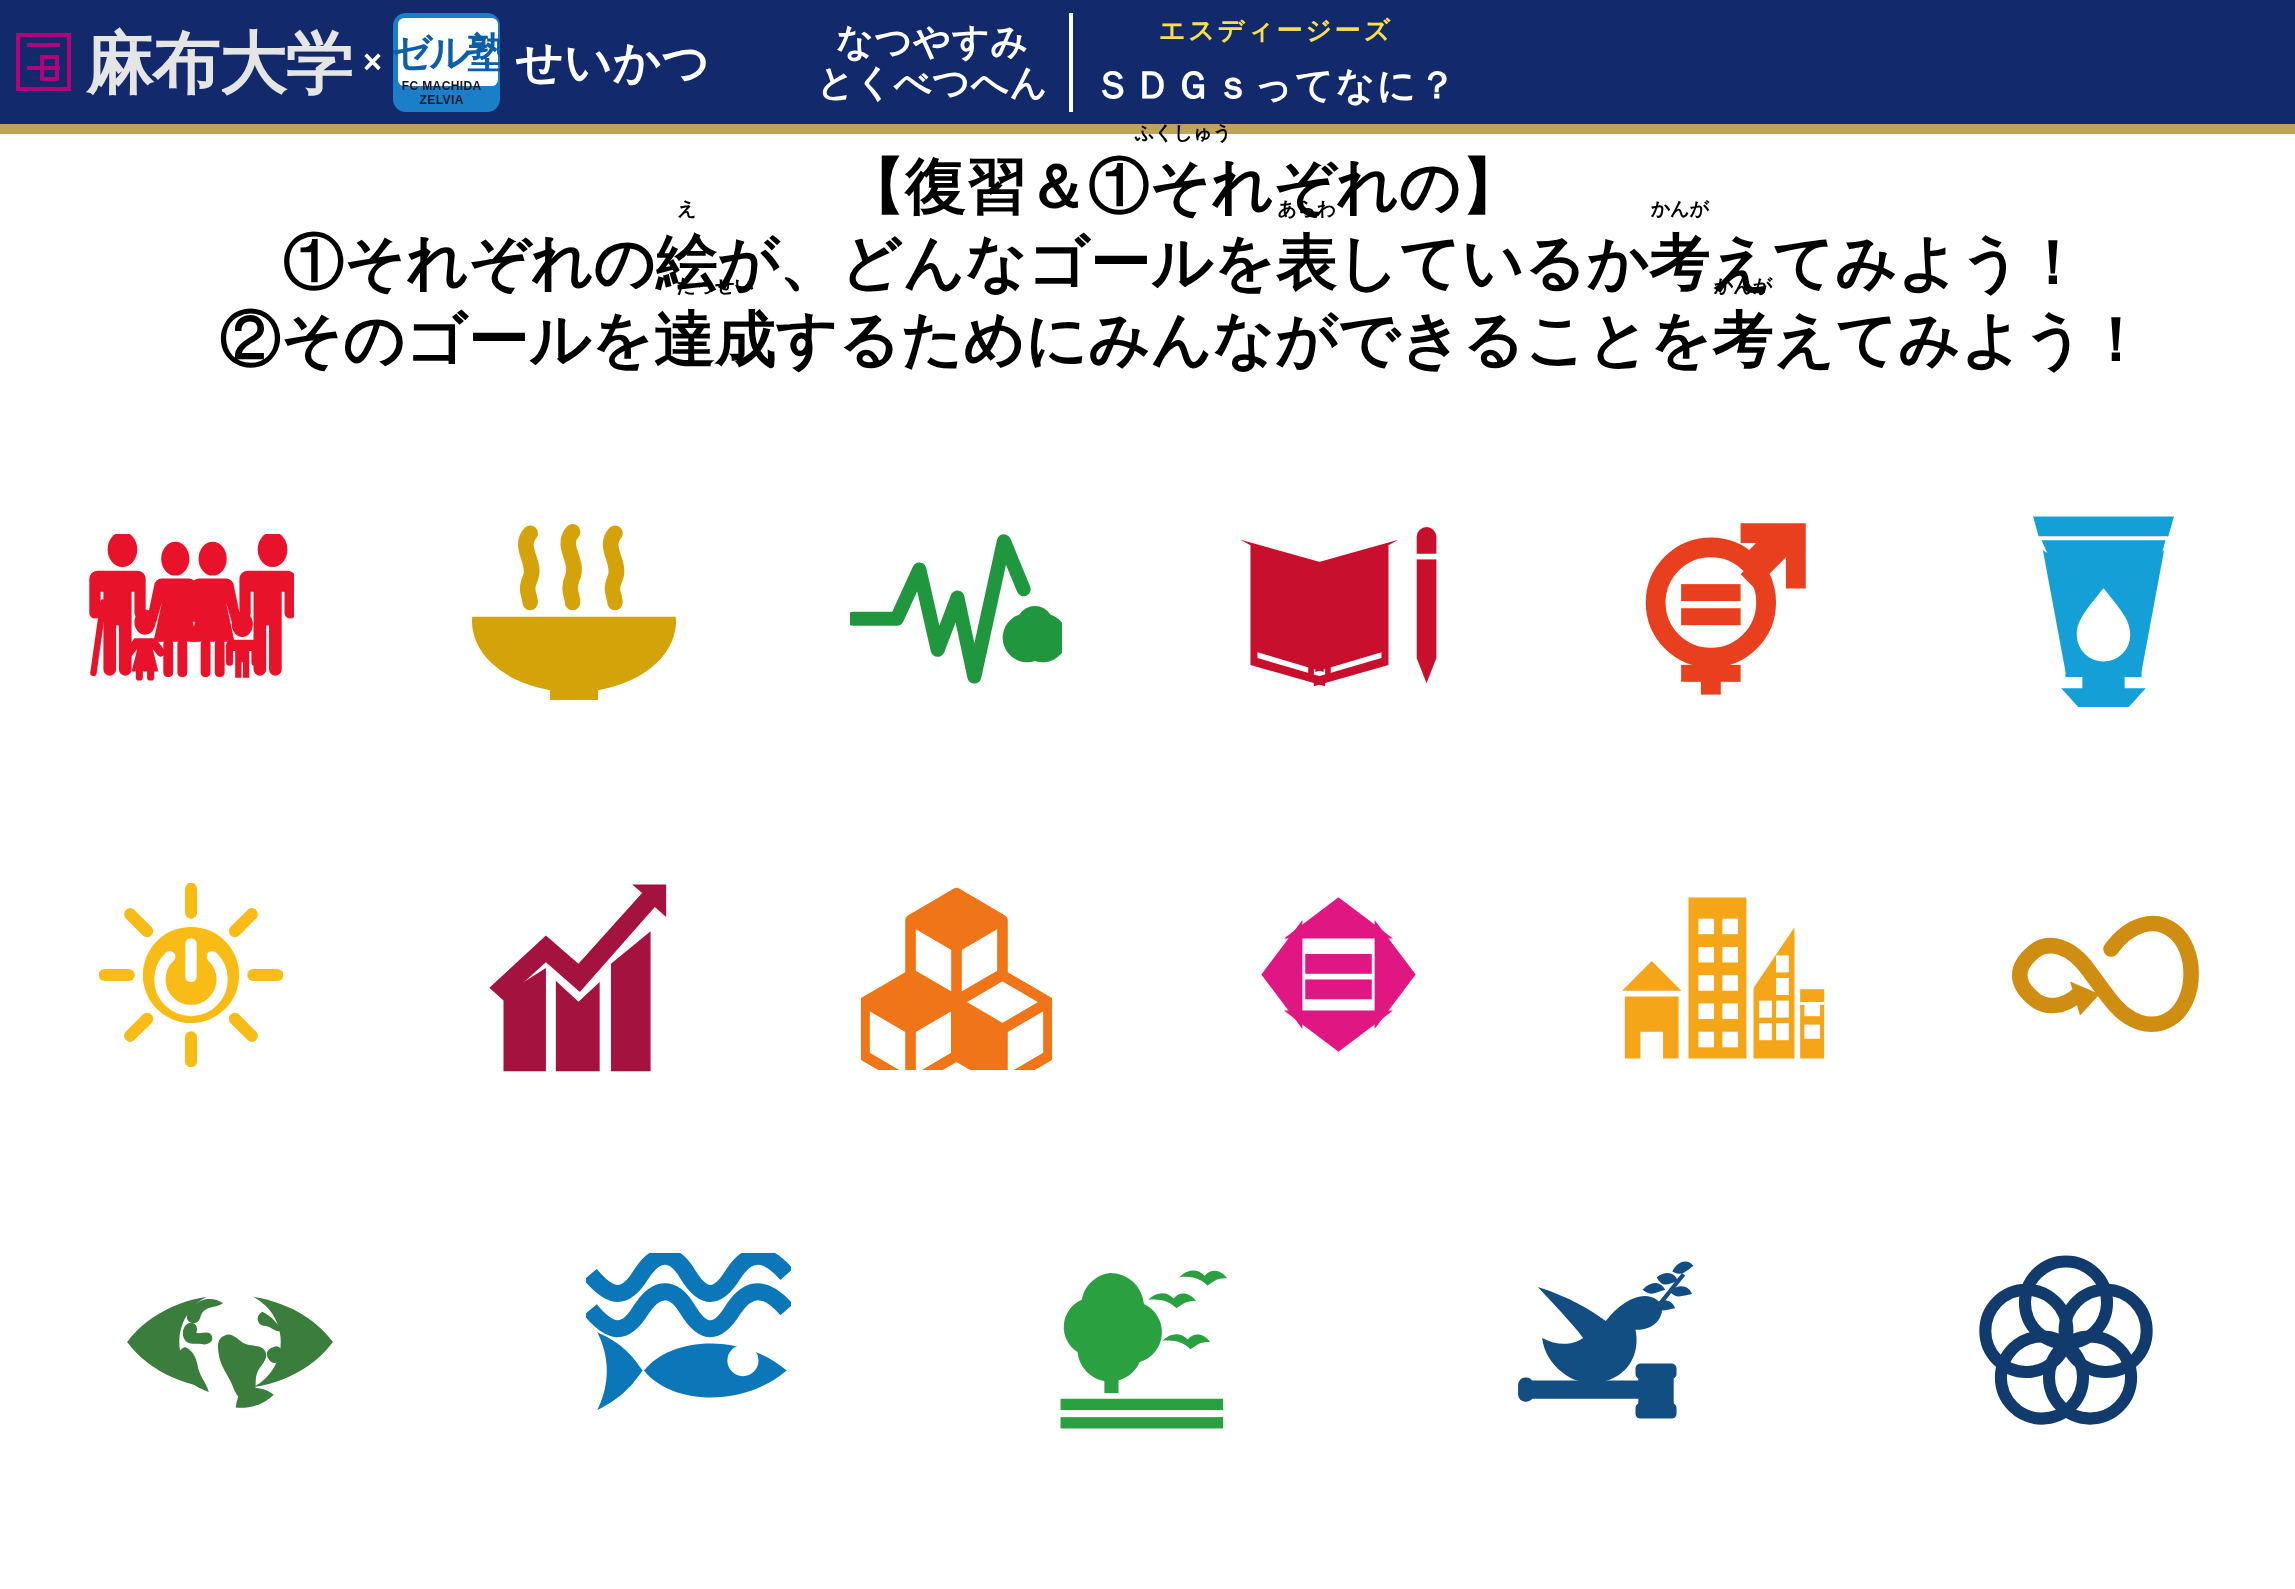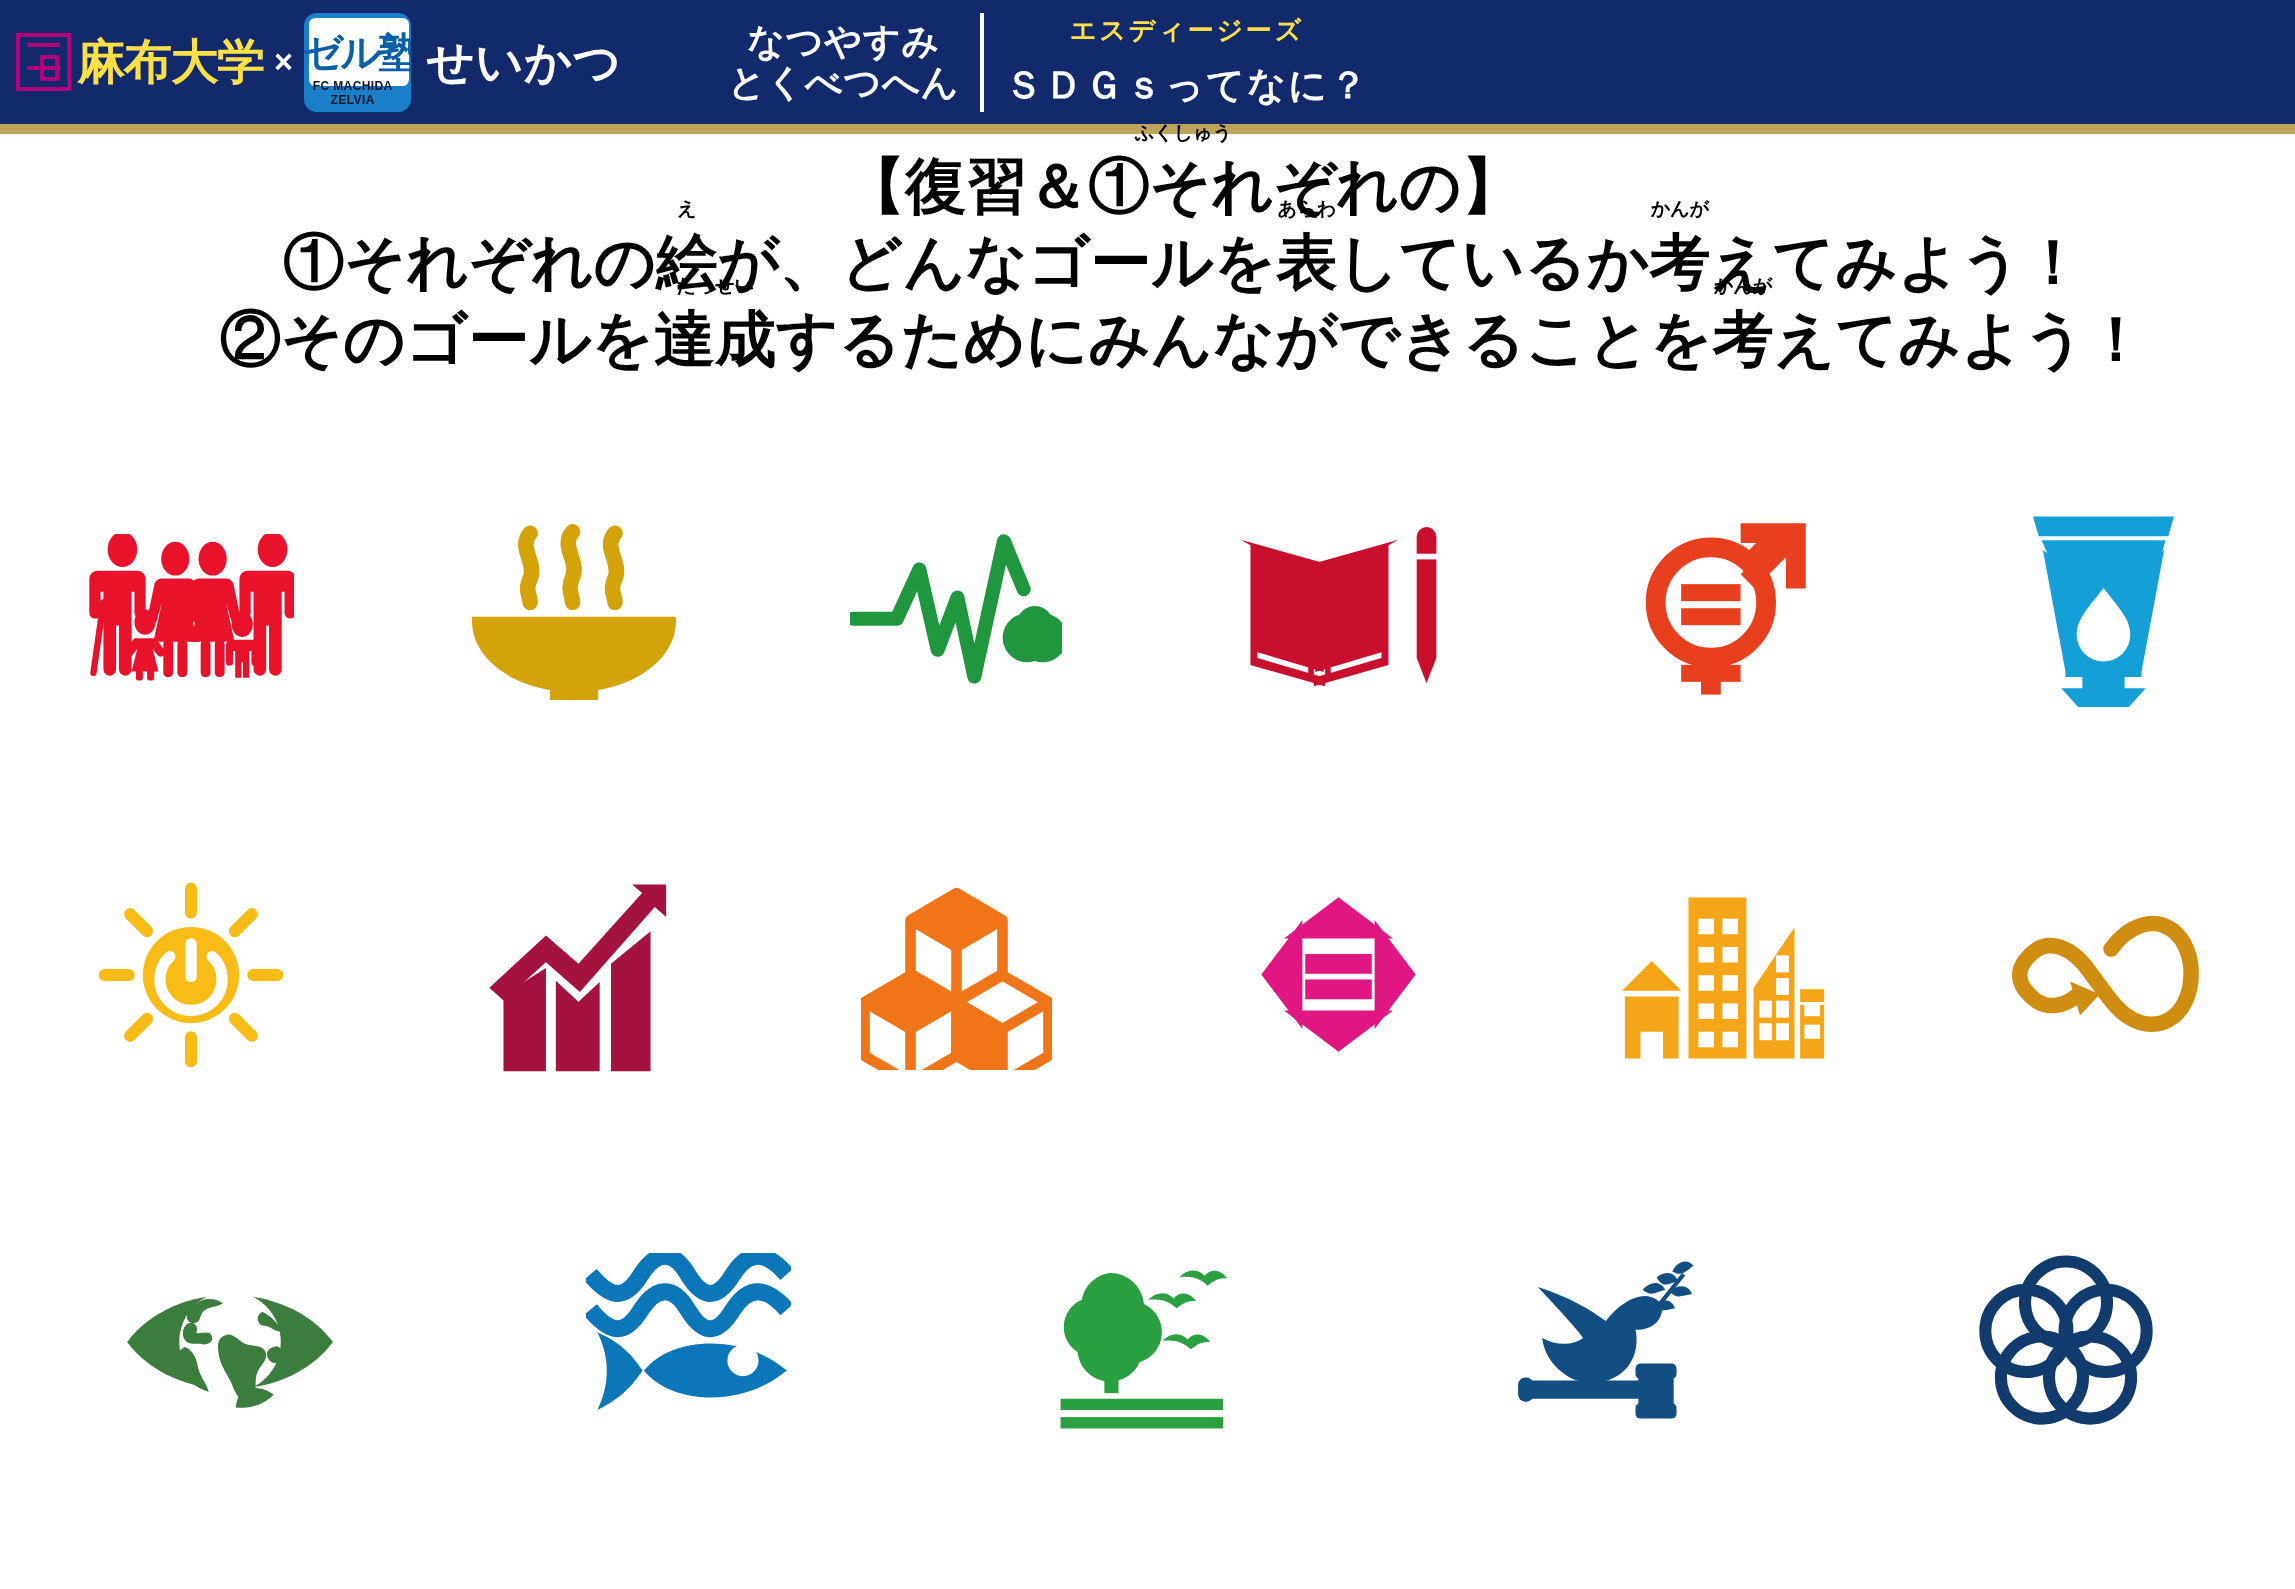"麻布大学" .univ-name { color: #fde047 -> #e5e5e5; font-size: 48px -> 68px; margin-left: none -> 9px }
